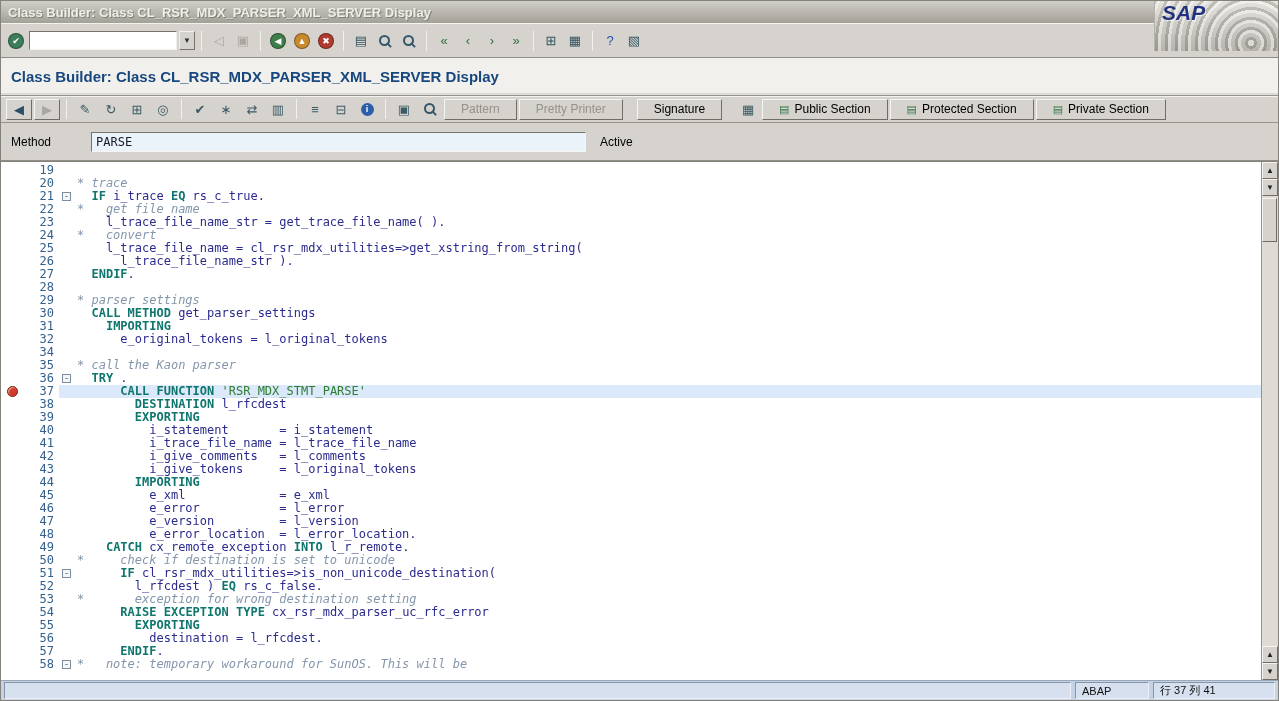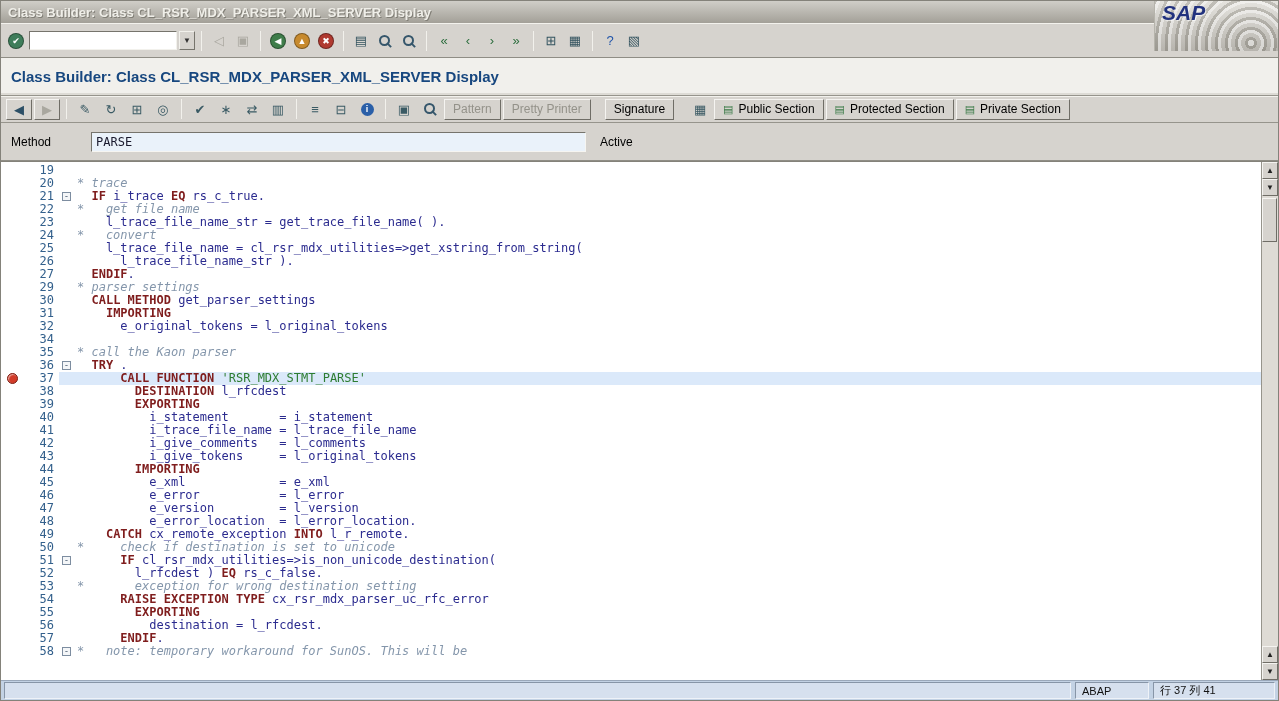"Pattern" .btn { padding: 0 8px -> 0 16px }
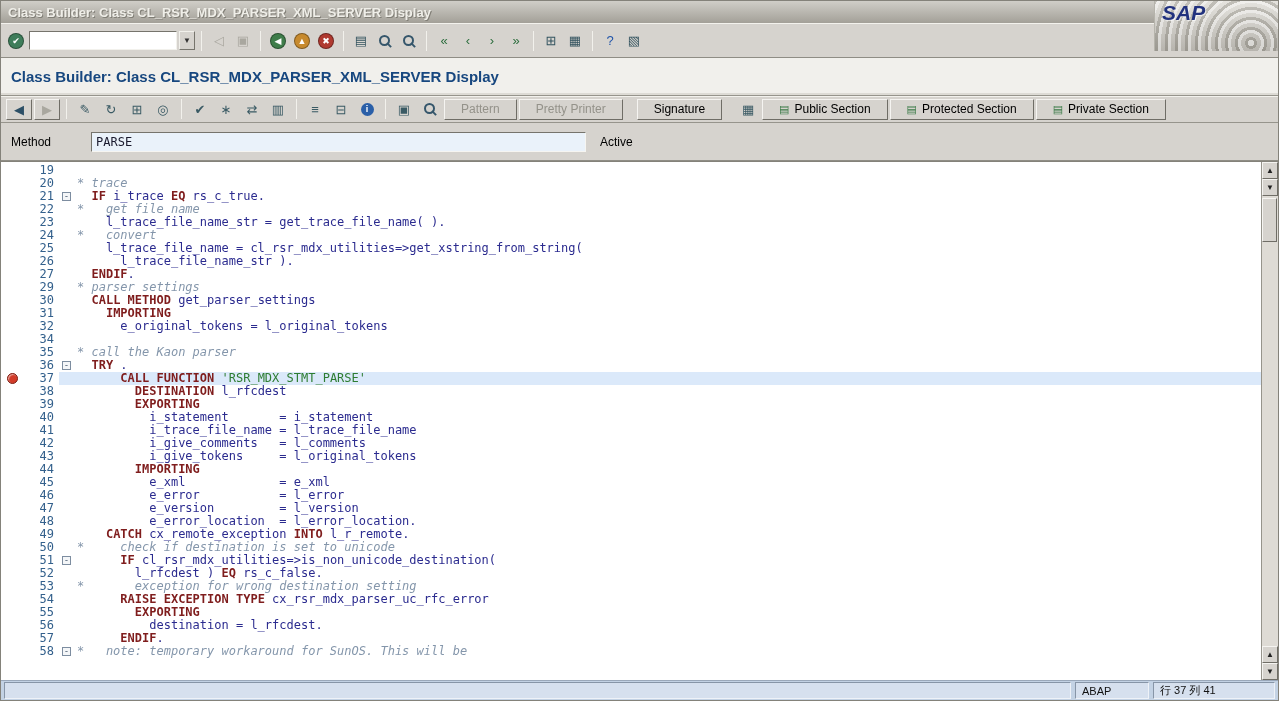"IF" .seg-k { color: #7f1d1d -> #0f766e }
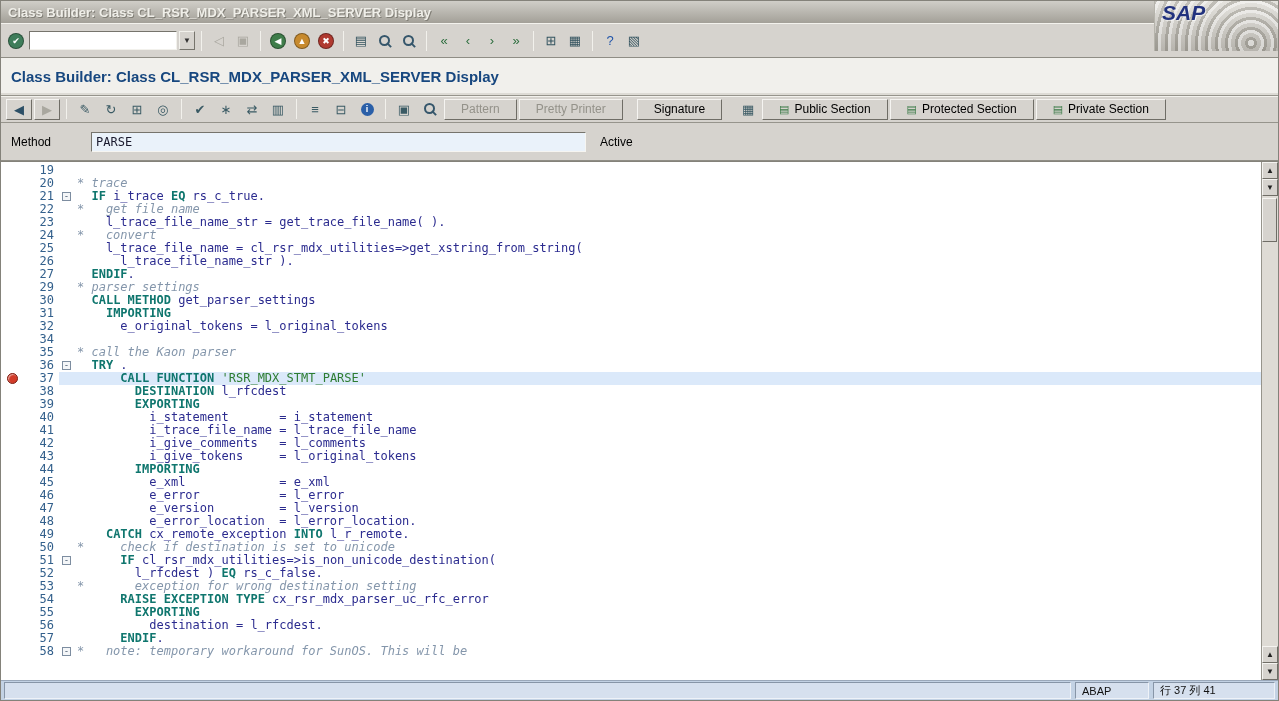"28" div.code-row { html: none -> <div><span></span><span>28</span><span></span><span></span></div> }
